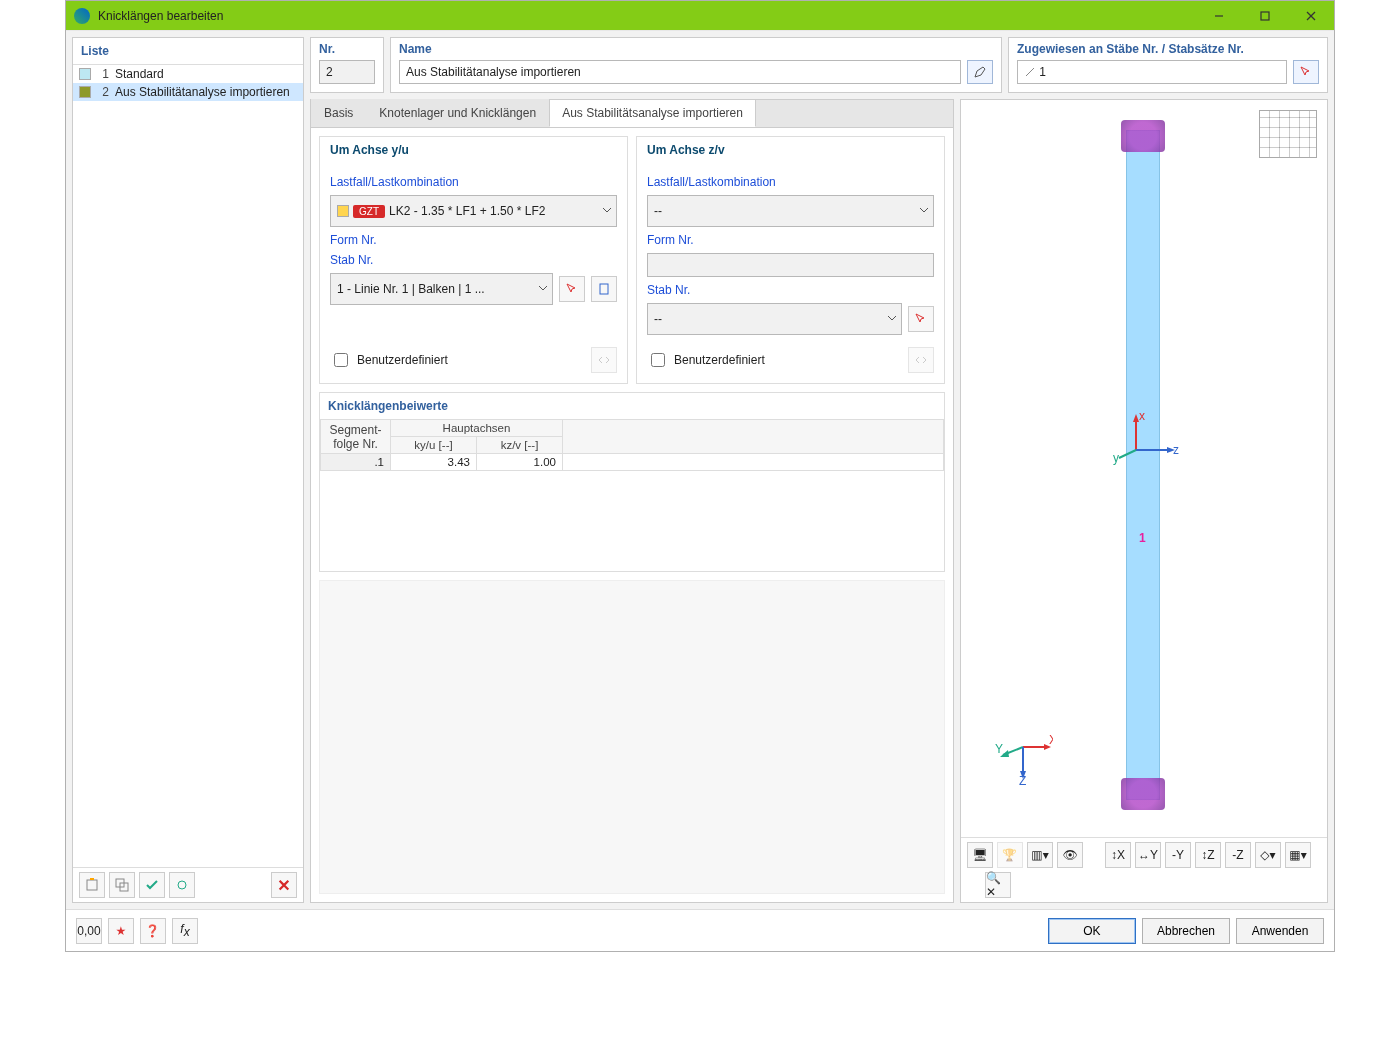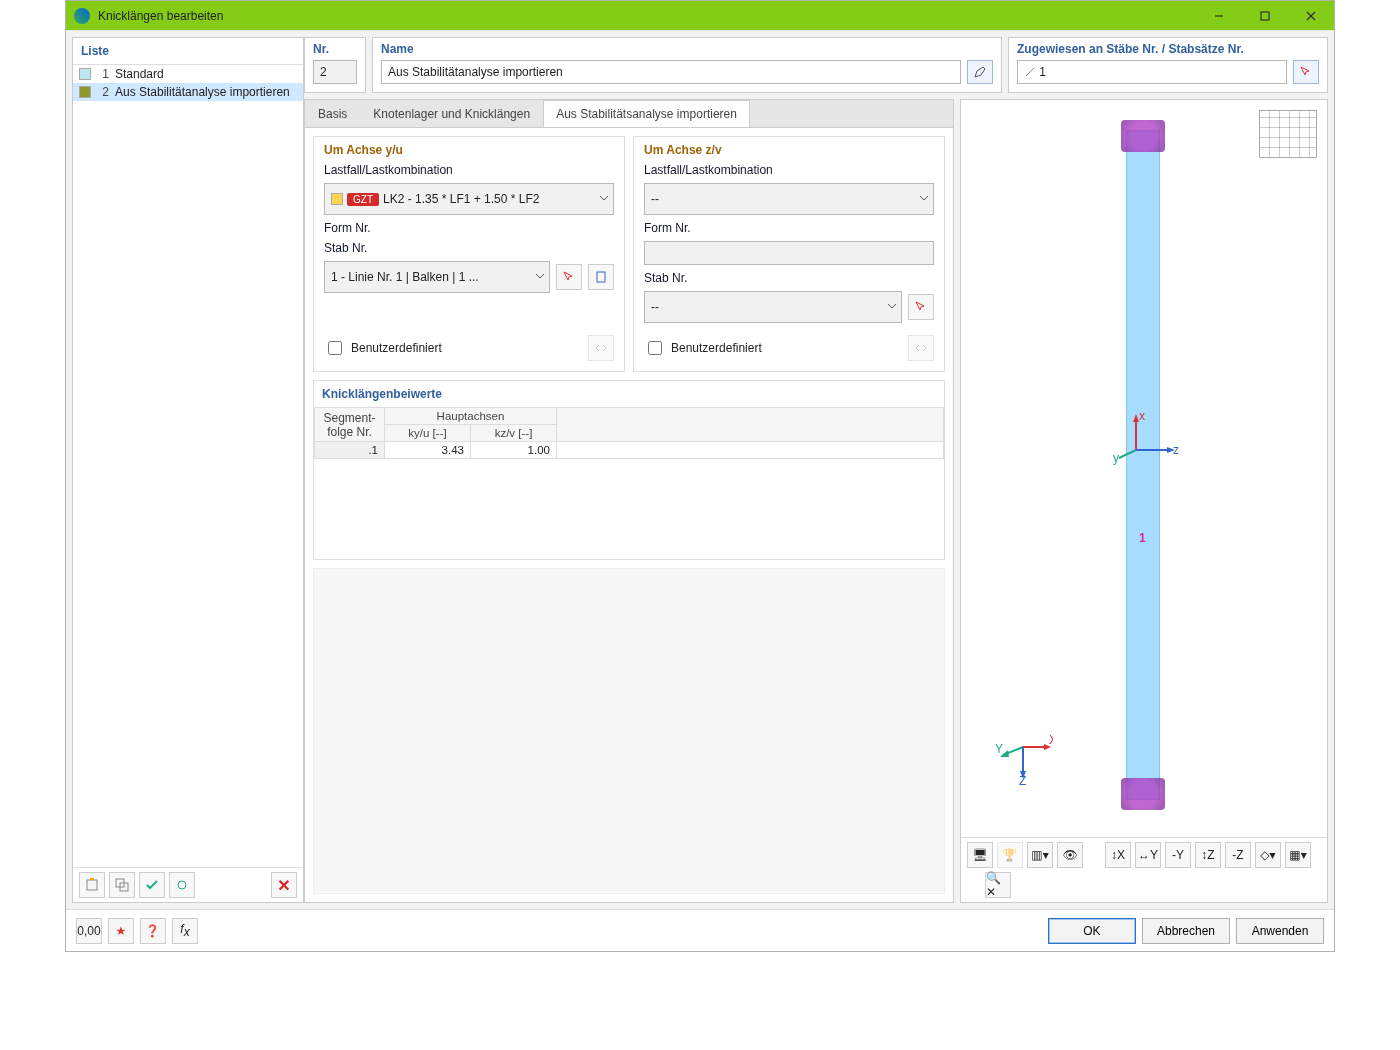"Liste" .content { gap: none -> 6px }
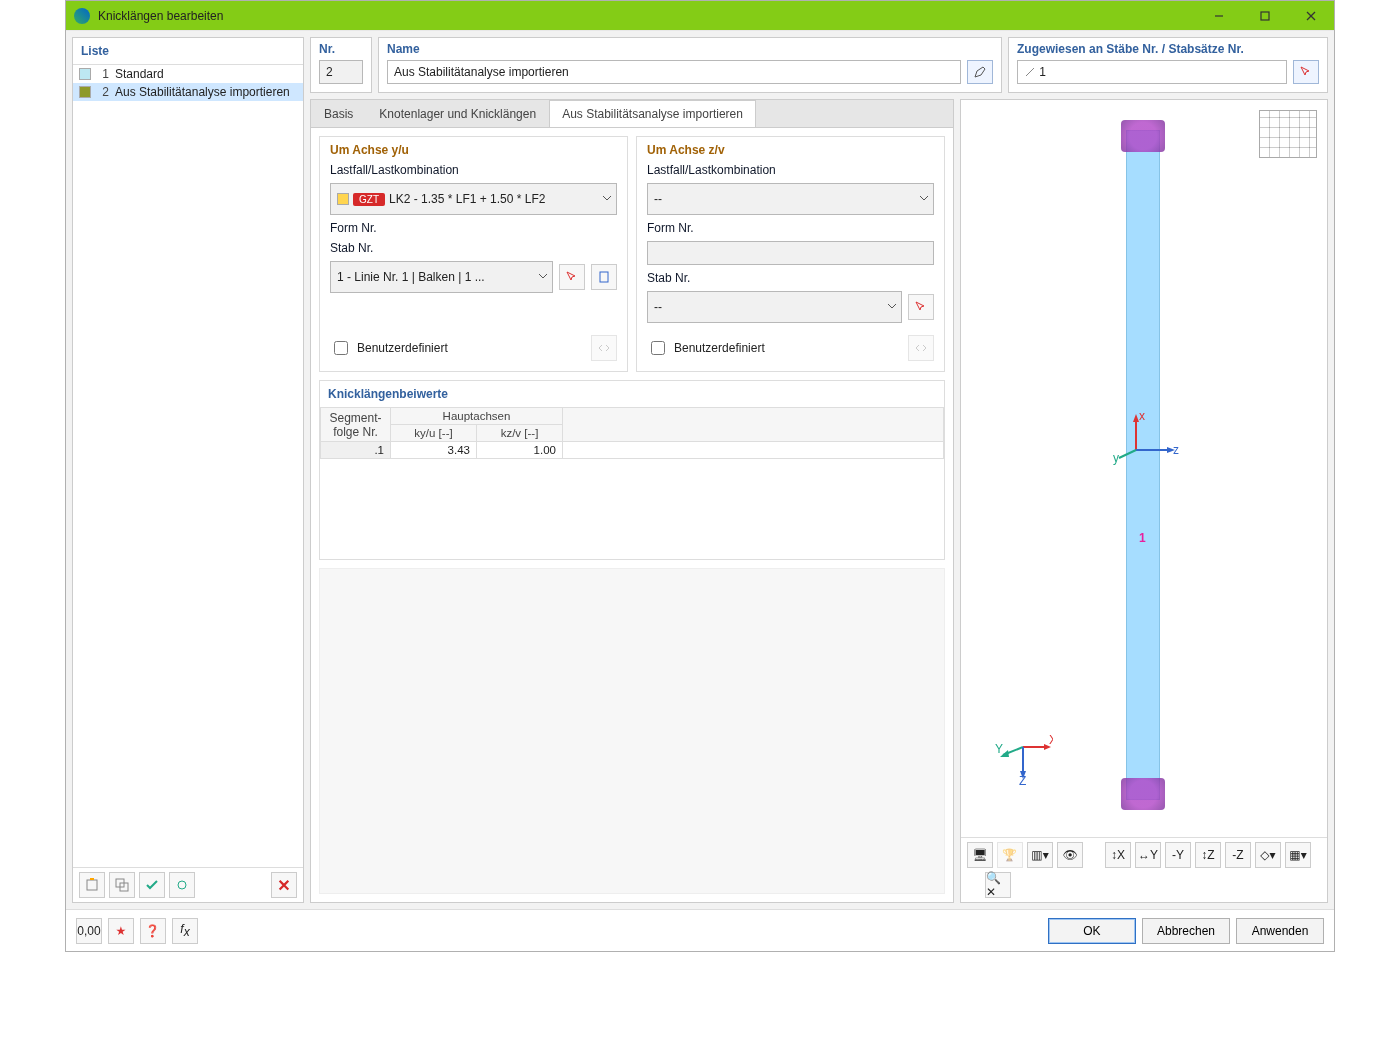"Nr." div.cell { width: 62px -> 74px }
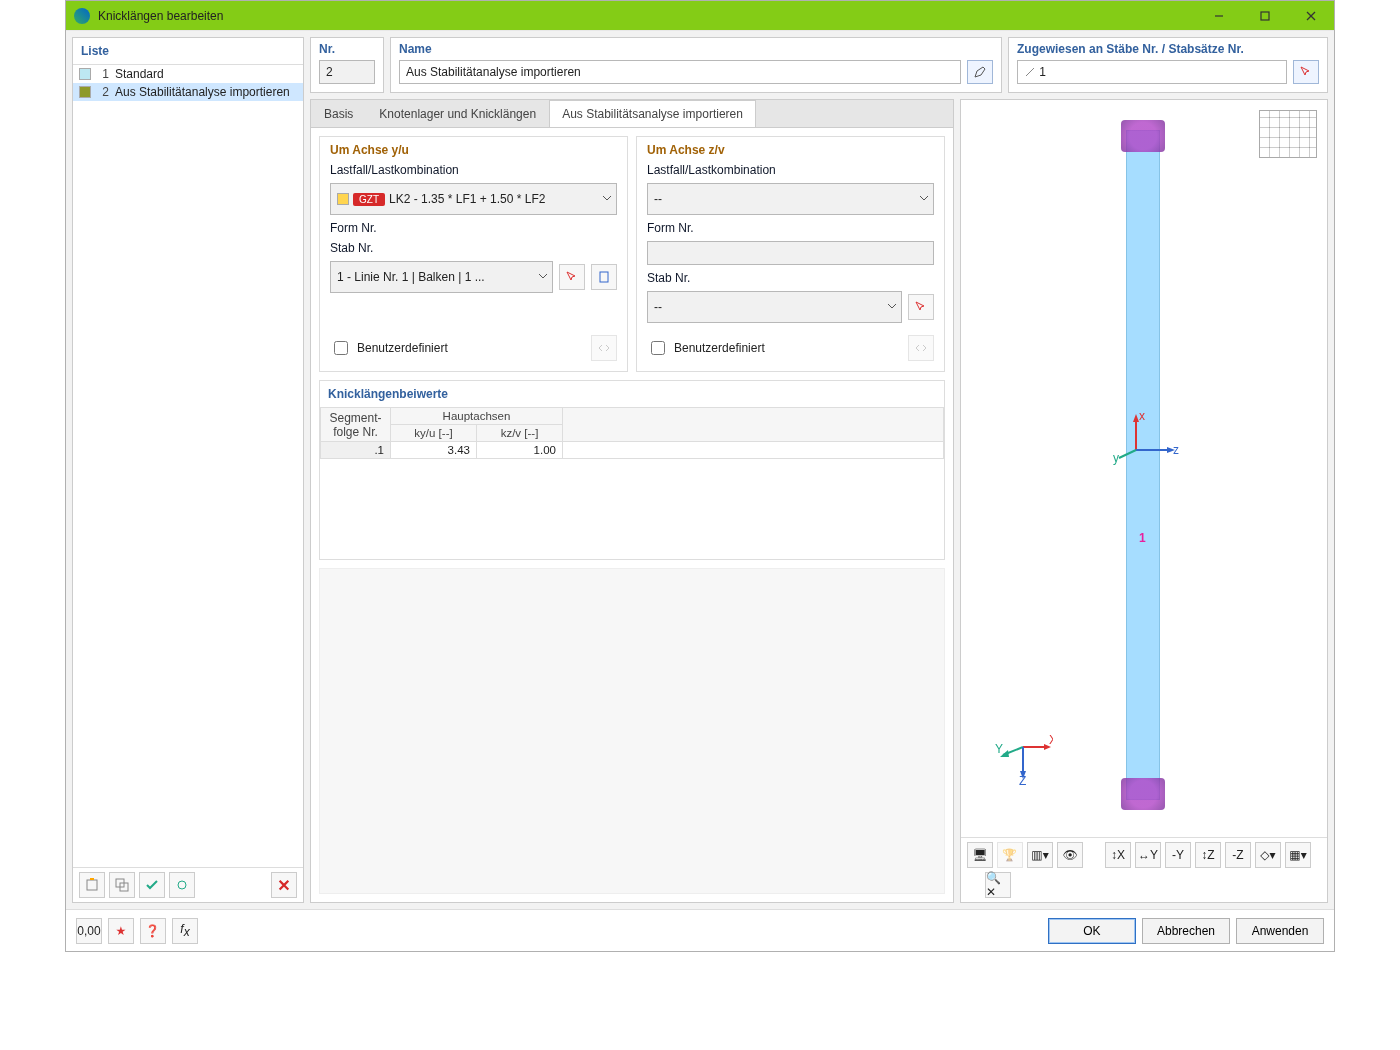"Basis" .tabs { align-items: center -> flex-end }
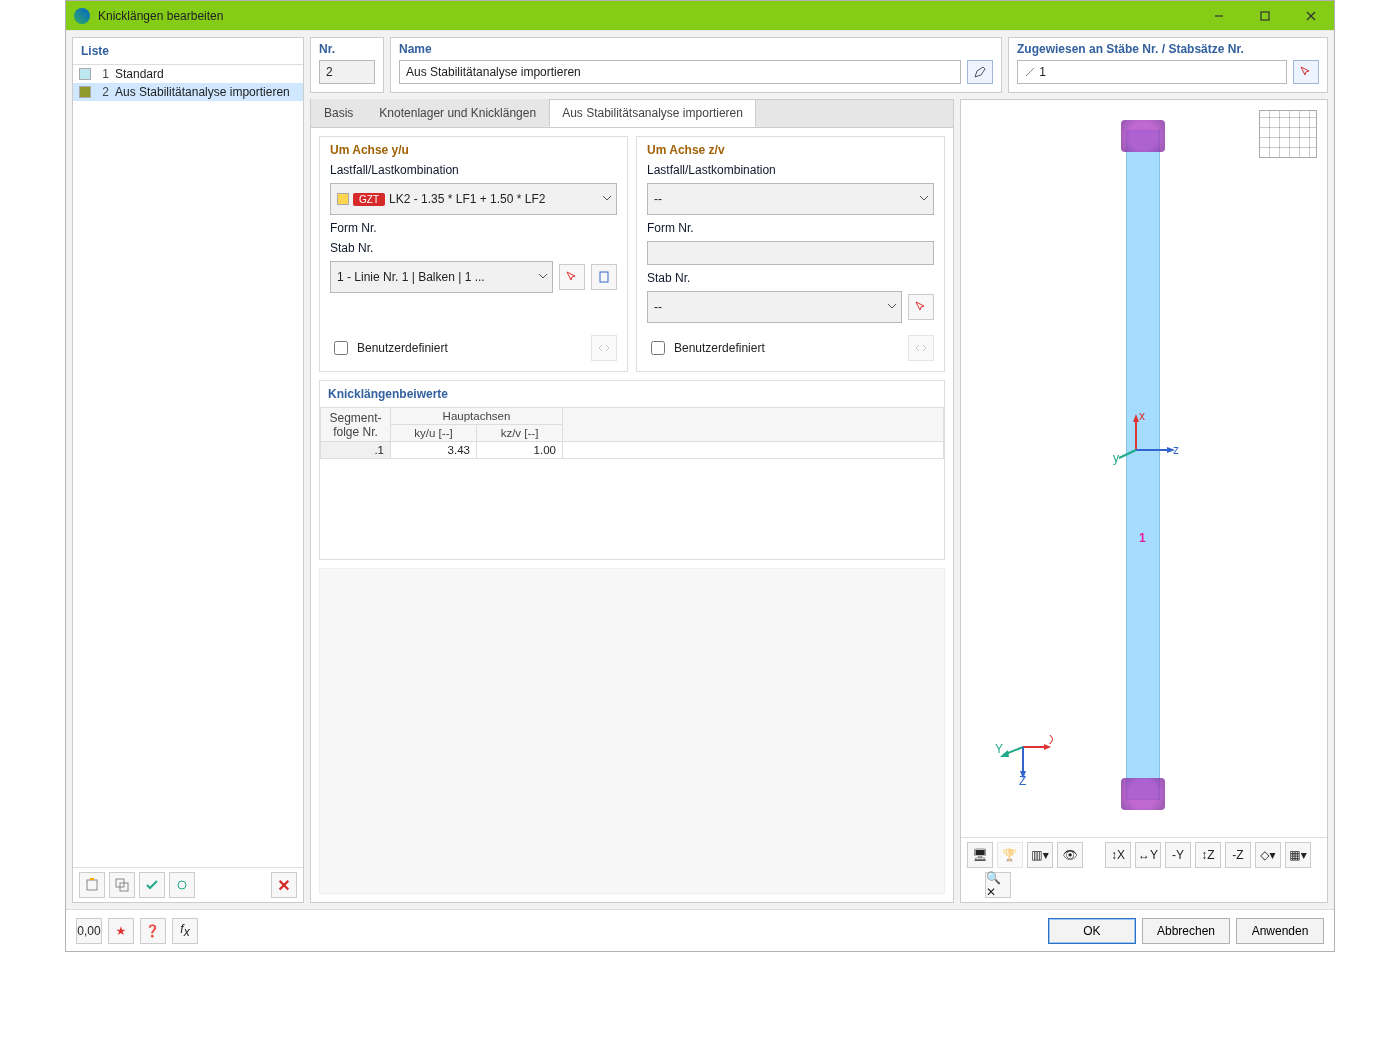"Um Achse y/u" .axisbox .sect-title { color: #a16207 -> #0c4a6e; margin-bottom: 0 -> 12px }
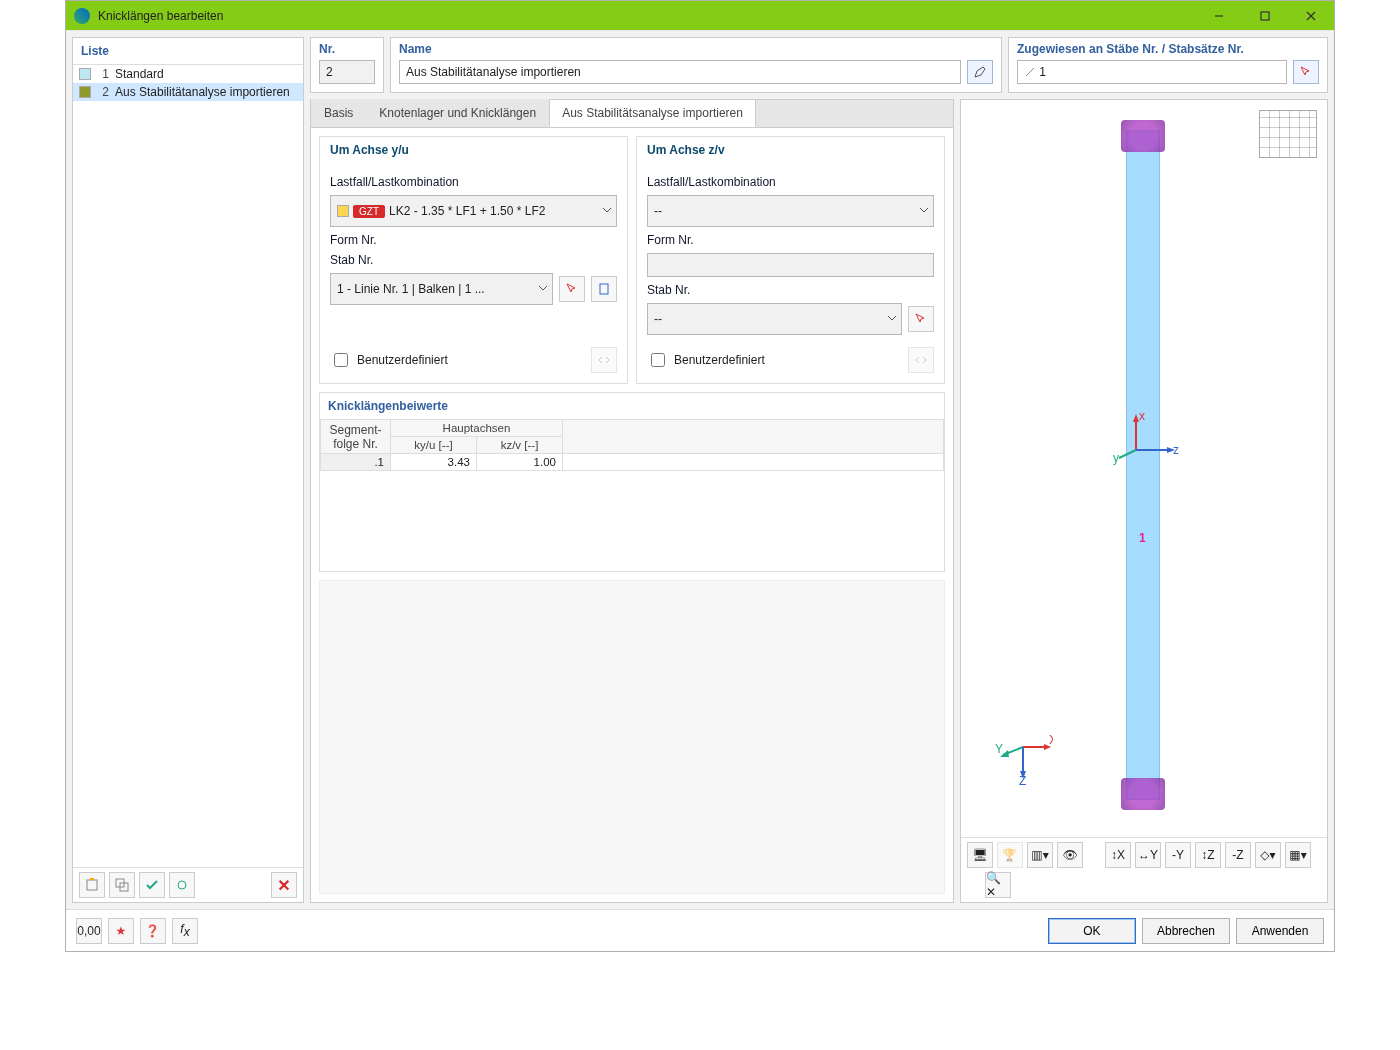"Lastfall/Lastkombination" .fieldlbl { color: #0f172a -> #1d4ed8 }
